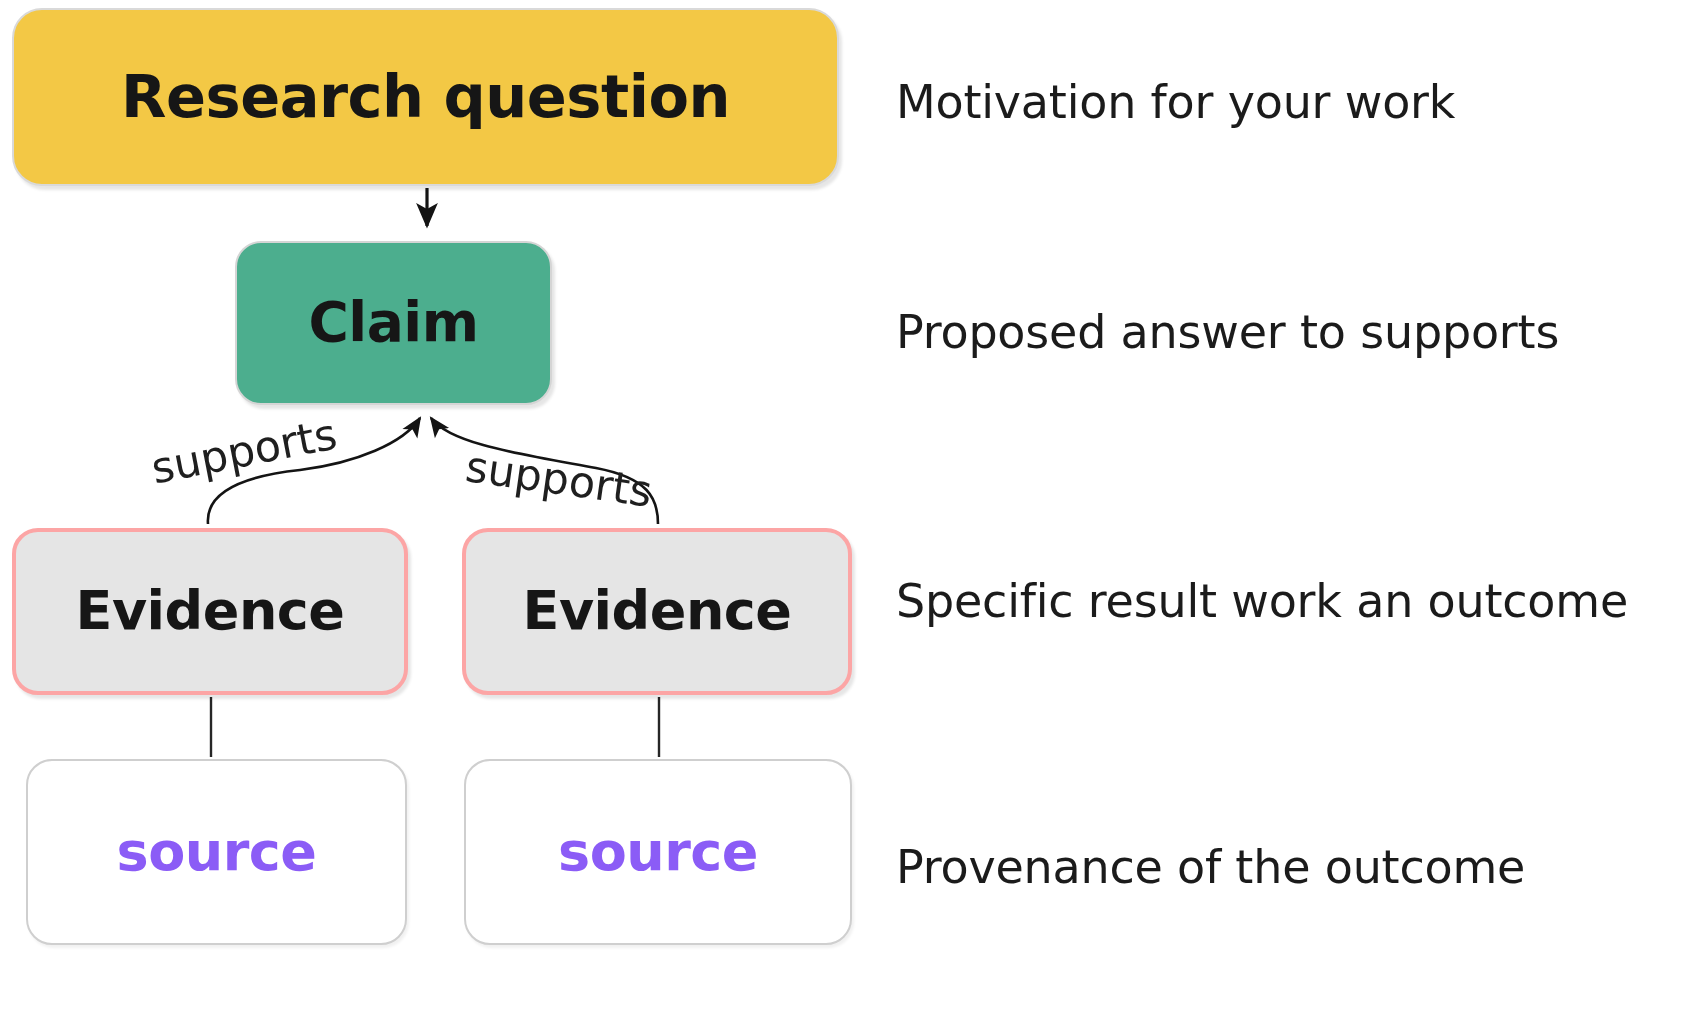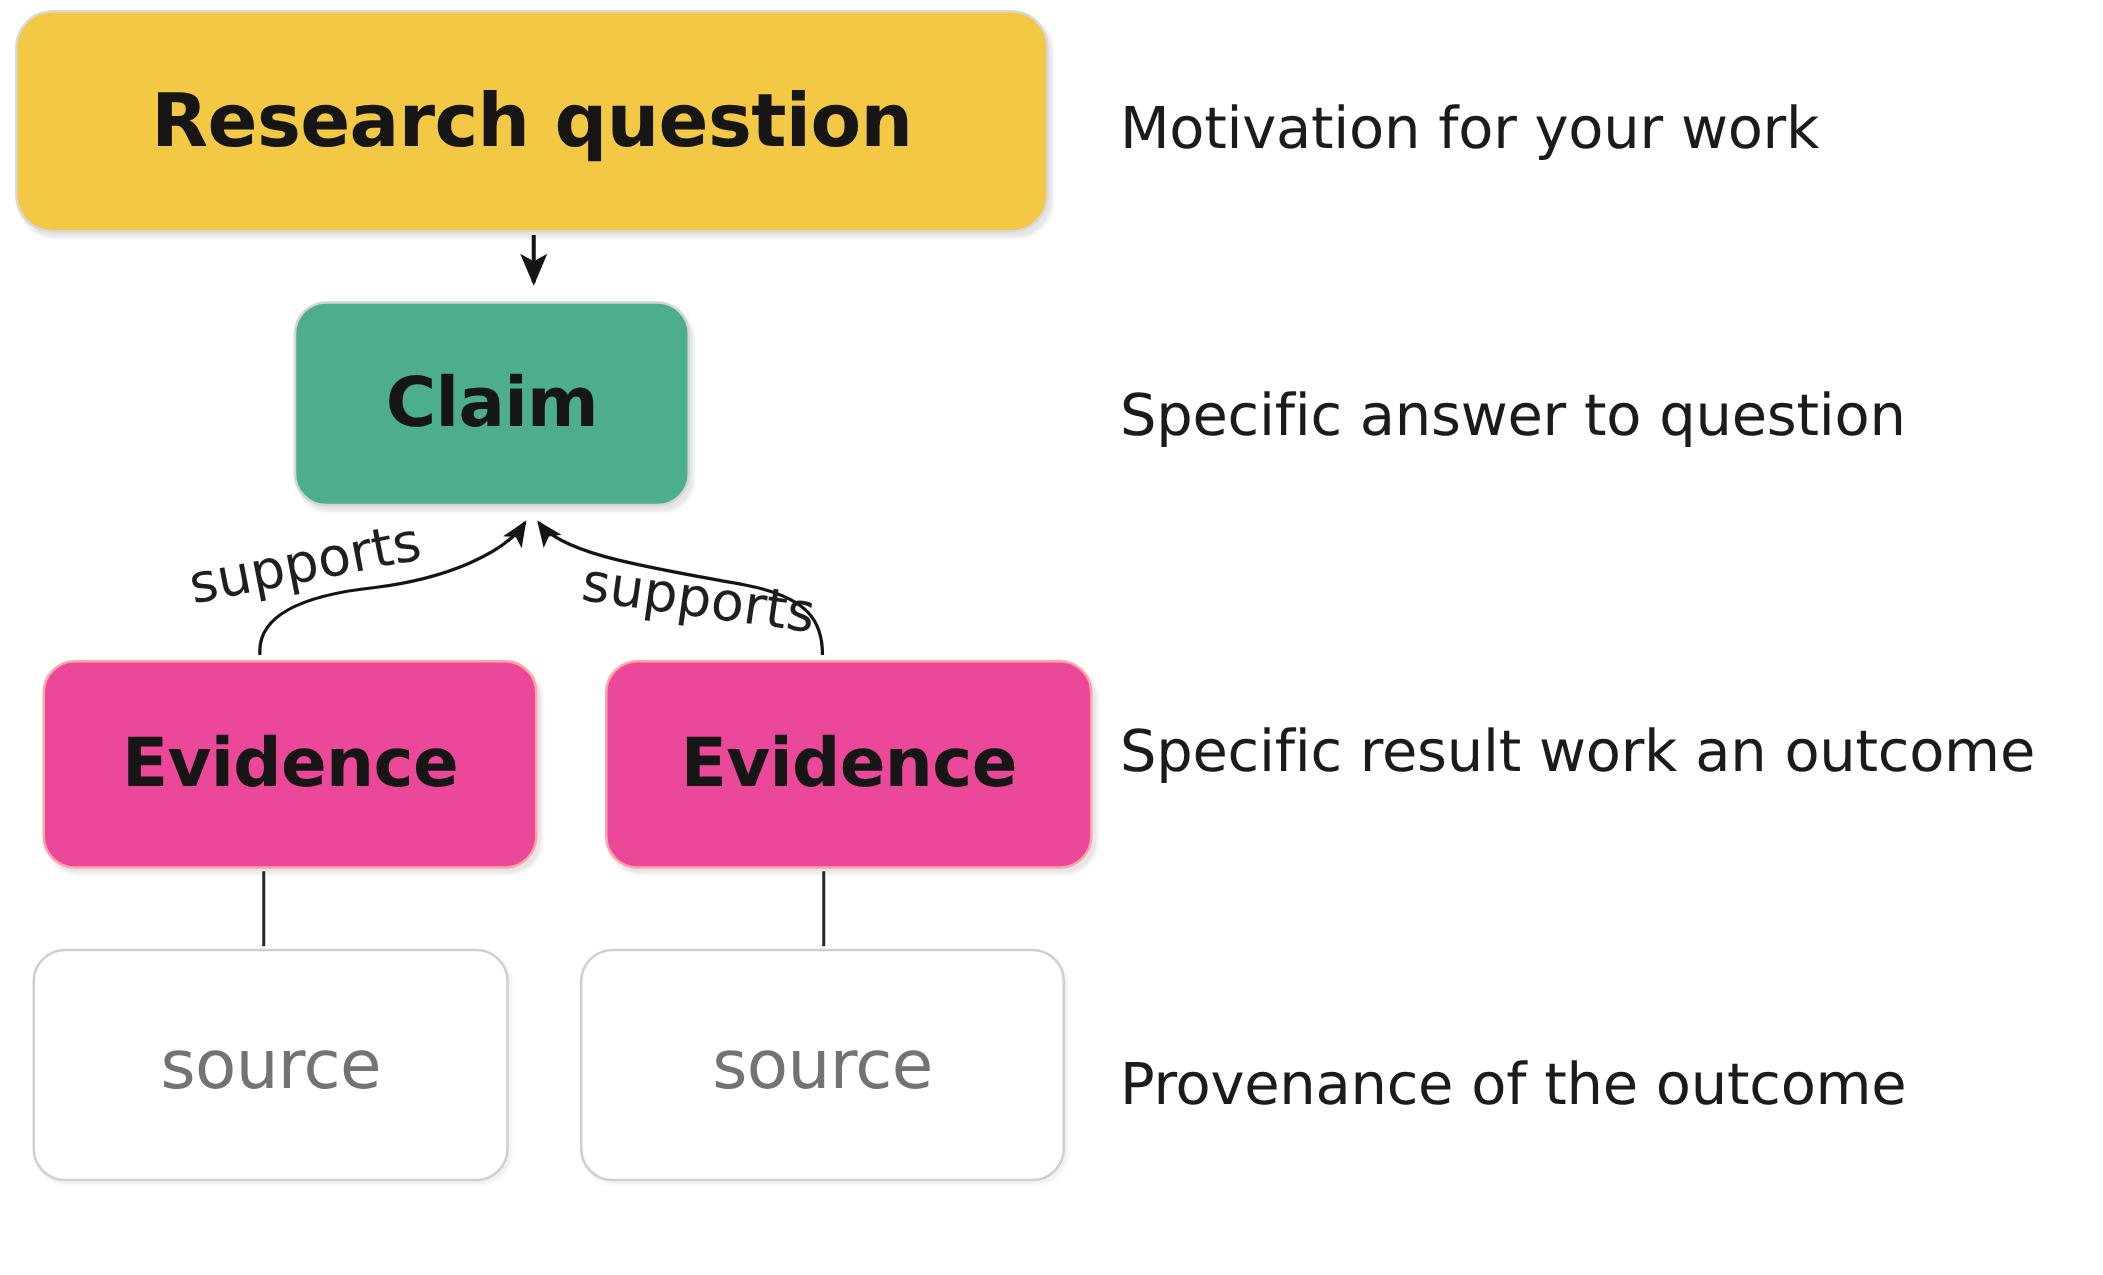"Specific answer to question" div.annotation { text: Specific answer to question -> Proposed answer to supports }
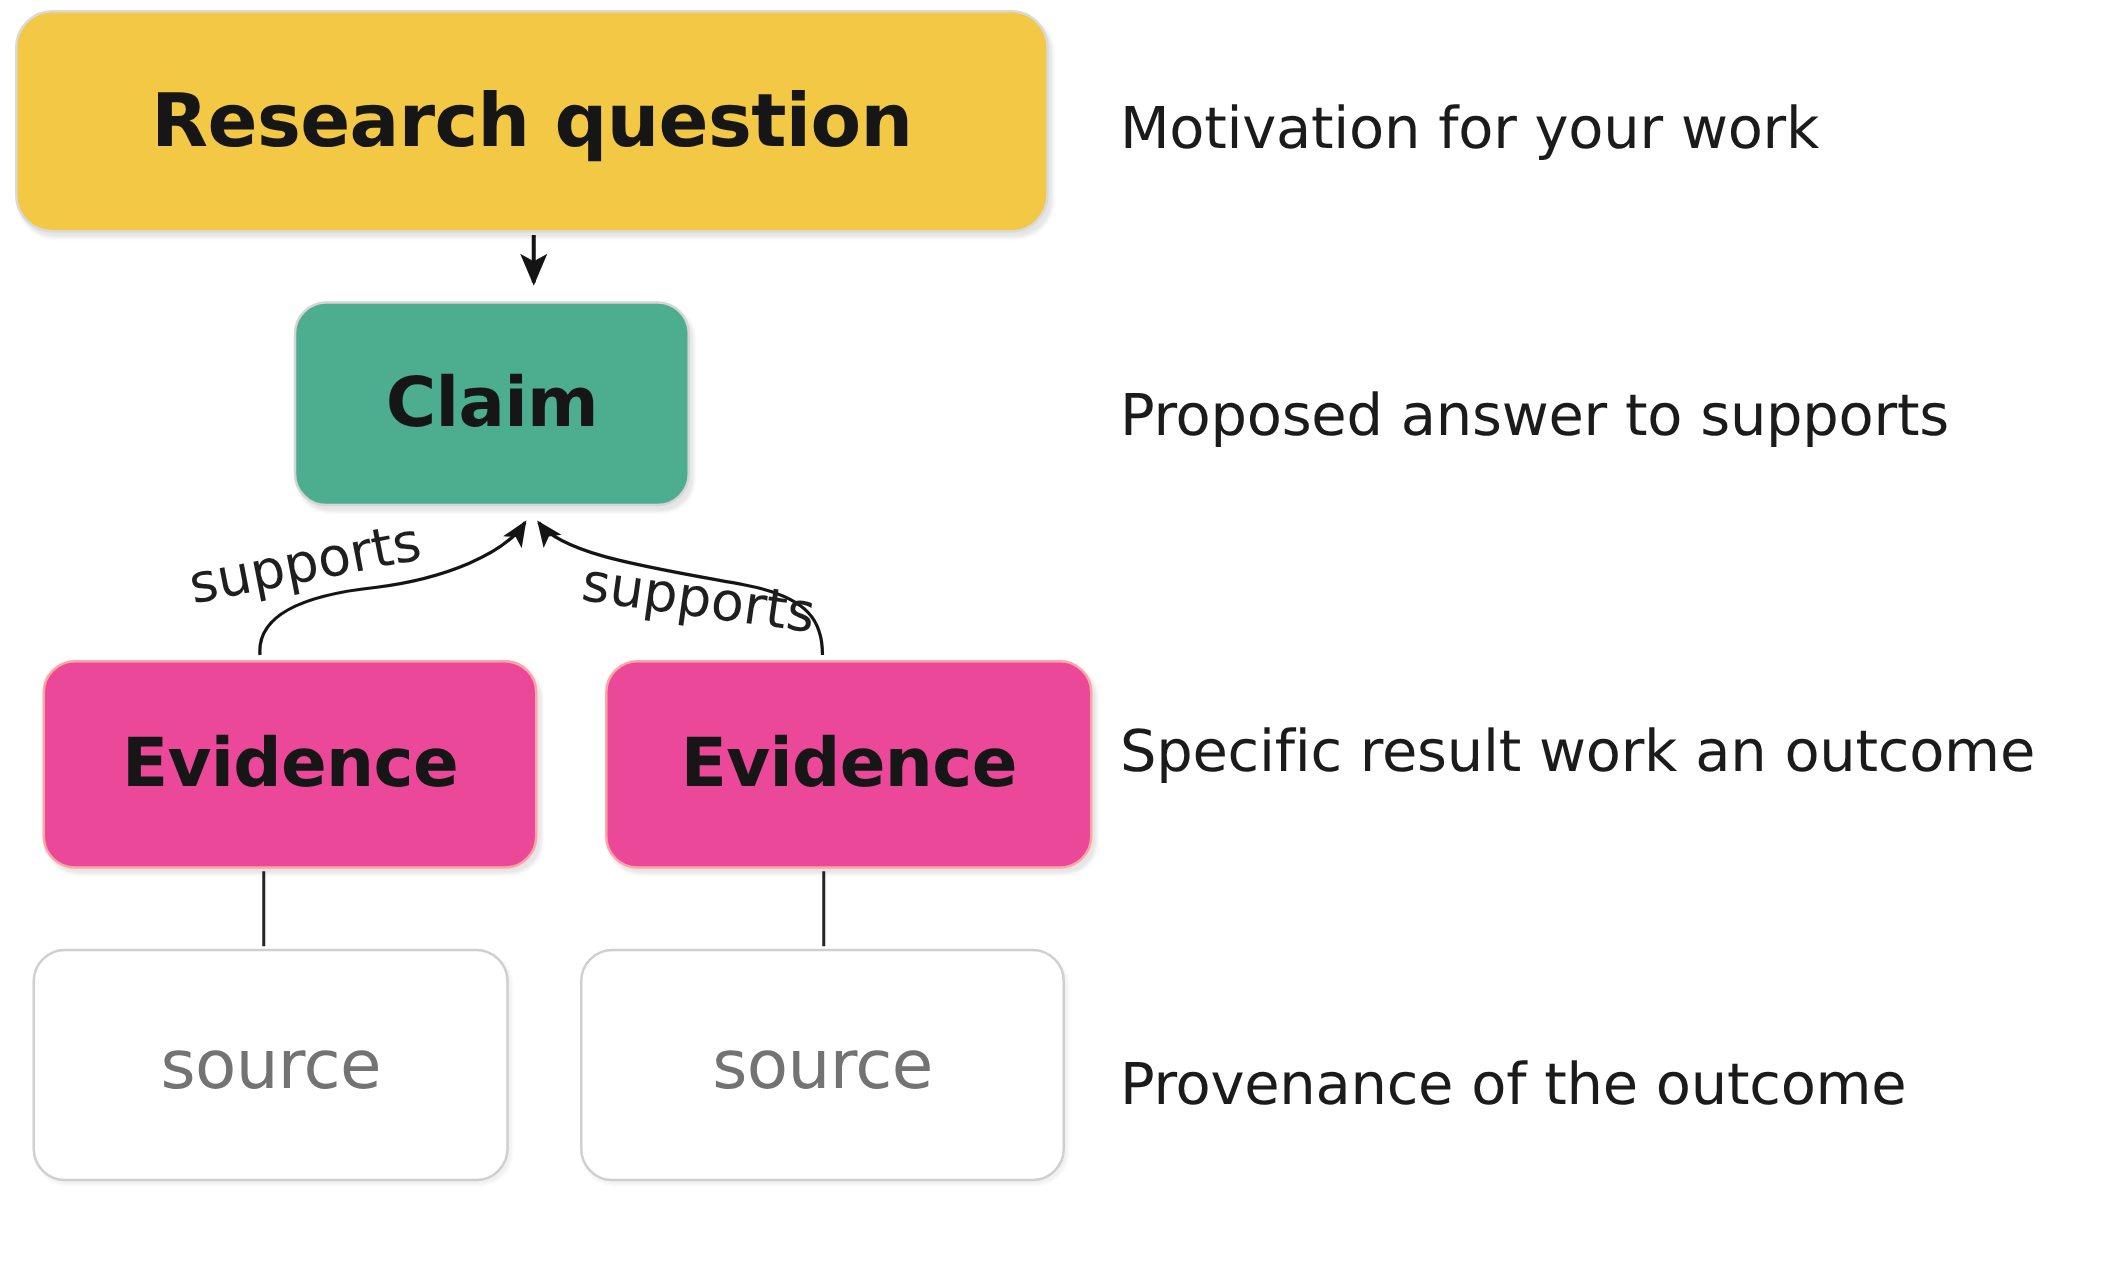"Evidence" .node-evidence { background: #ec4899 -> #e5e5e5; border: 2px solid #fca5a5 -> 4px solid #fca5a5; margin-left: 22px -> none }
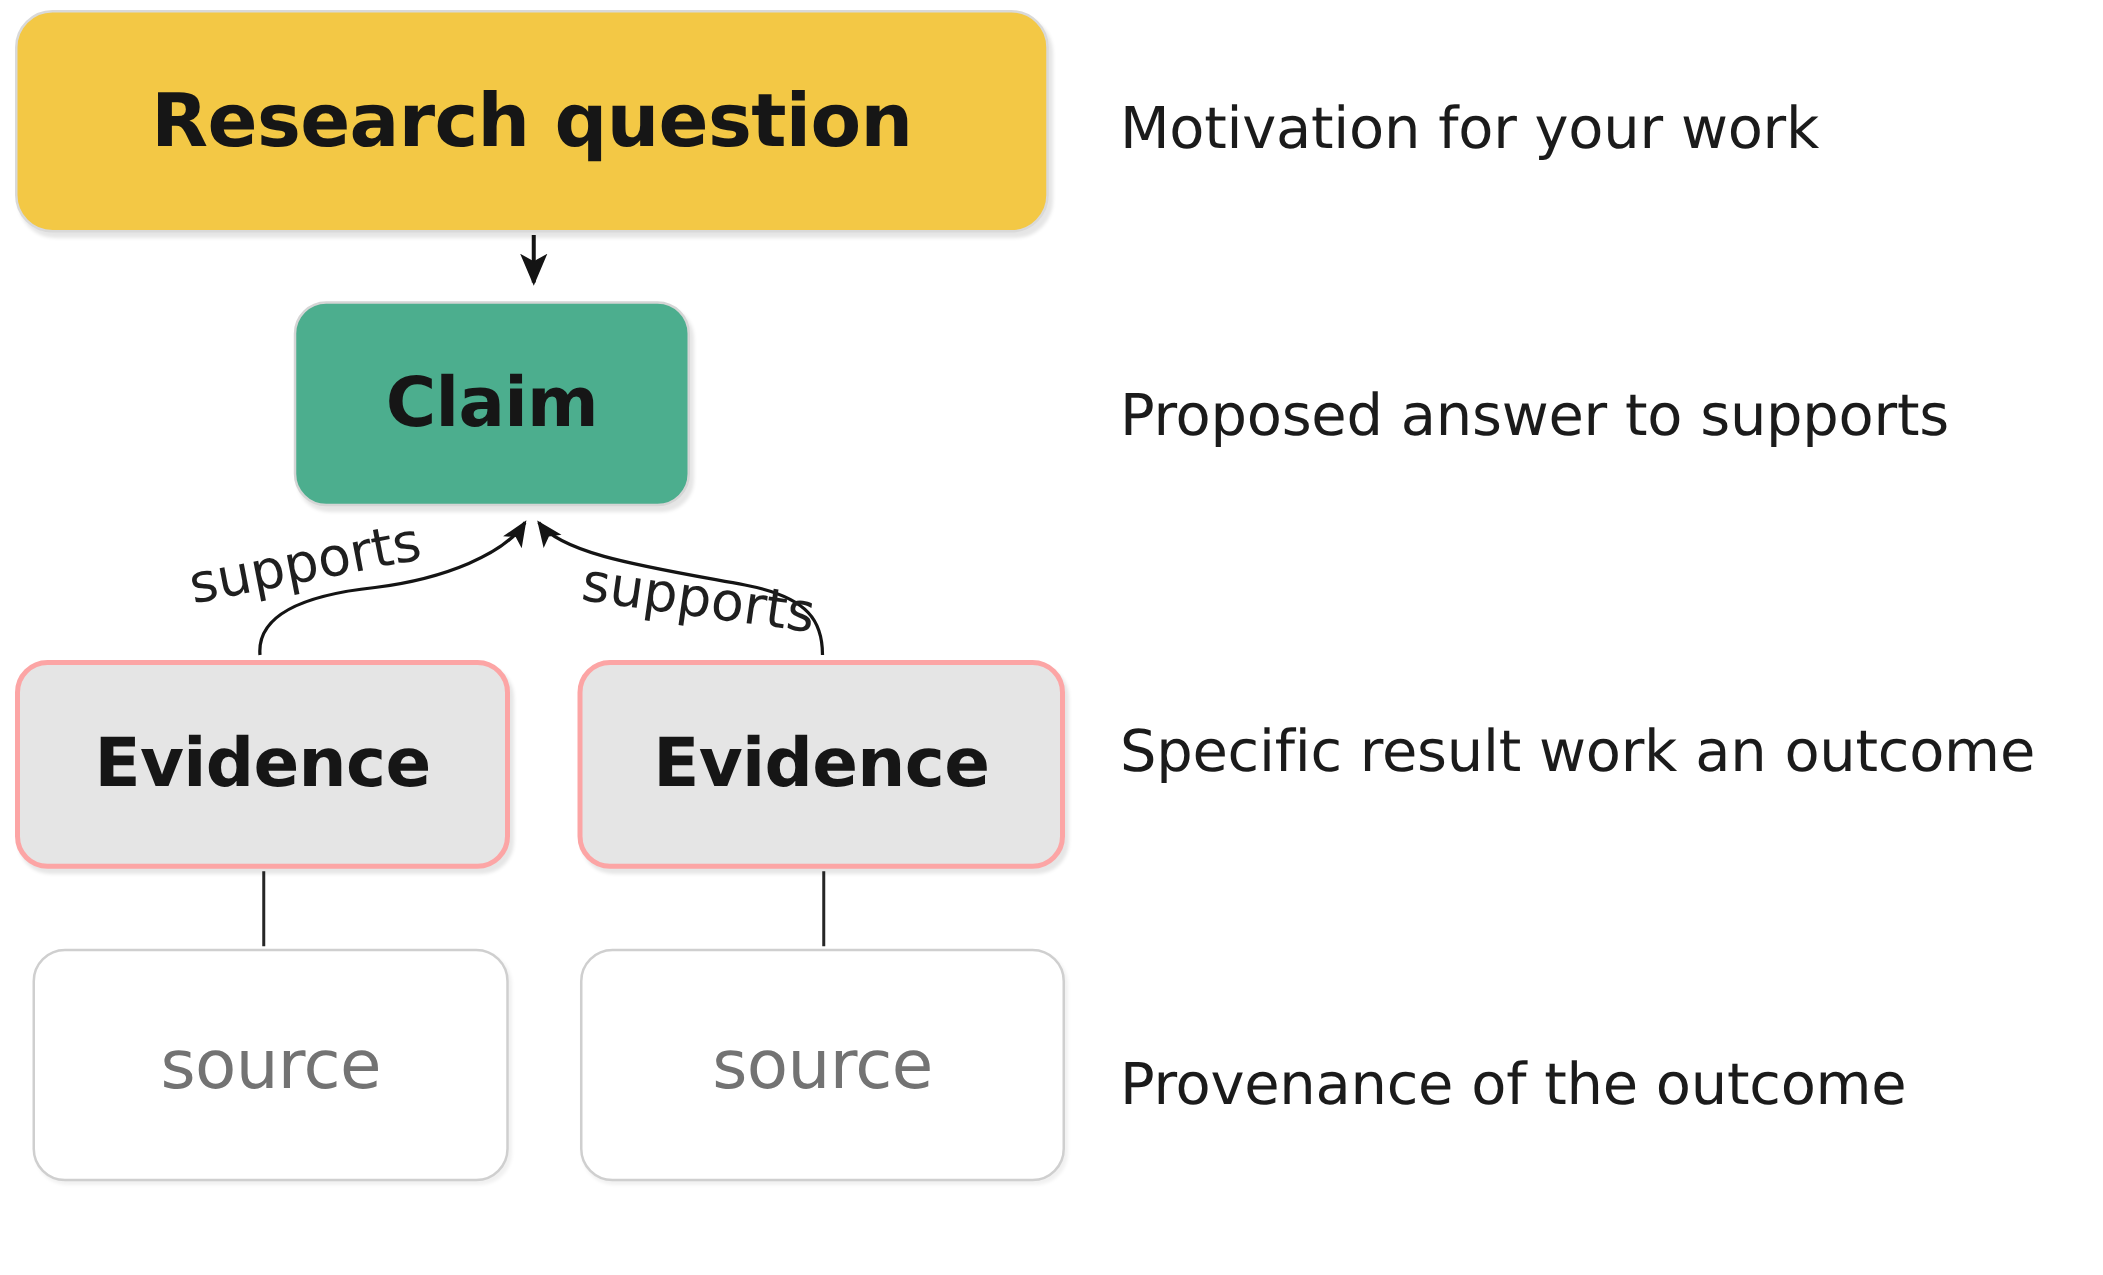"source" .node-source .node-label { color: #737373 -> #8b5cf6; font-weight: 400 -> 700 }
